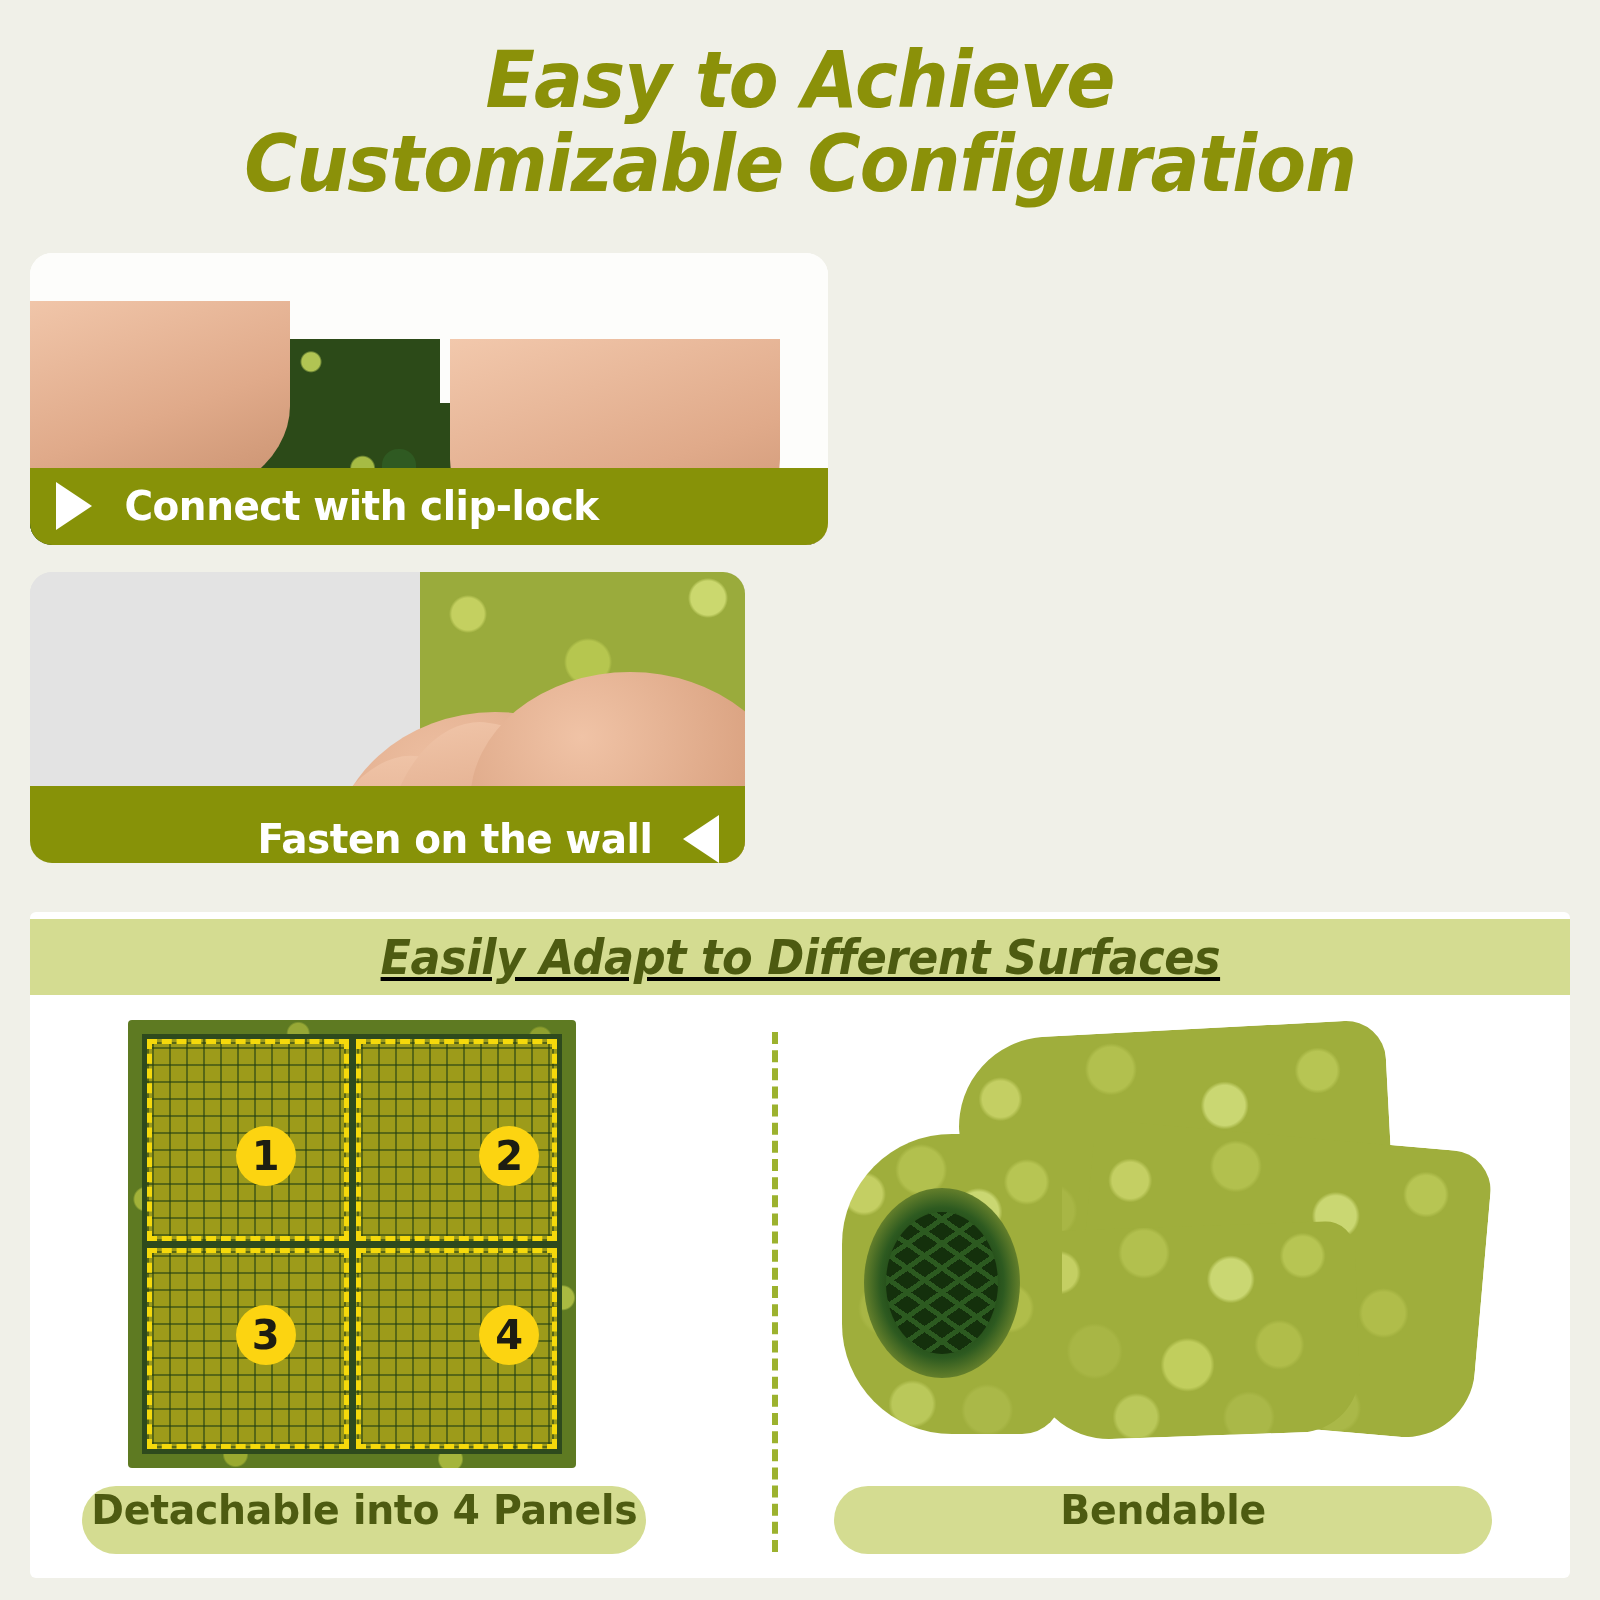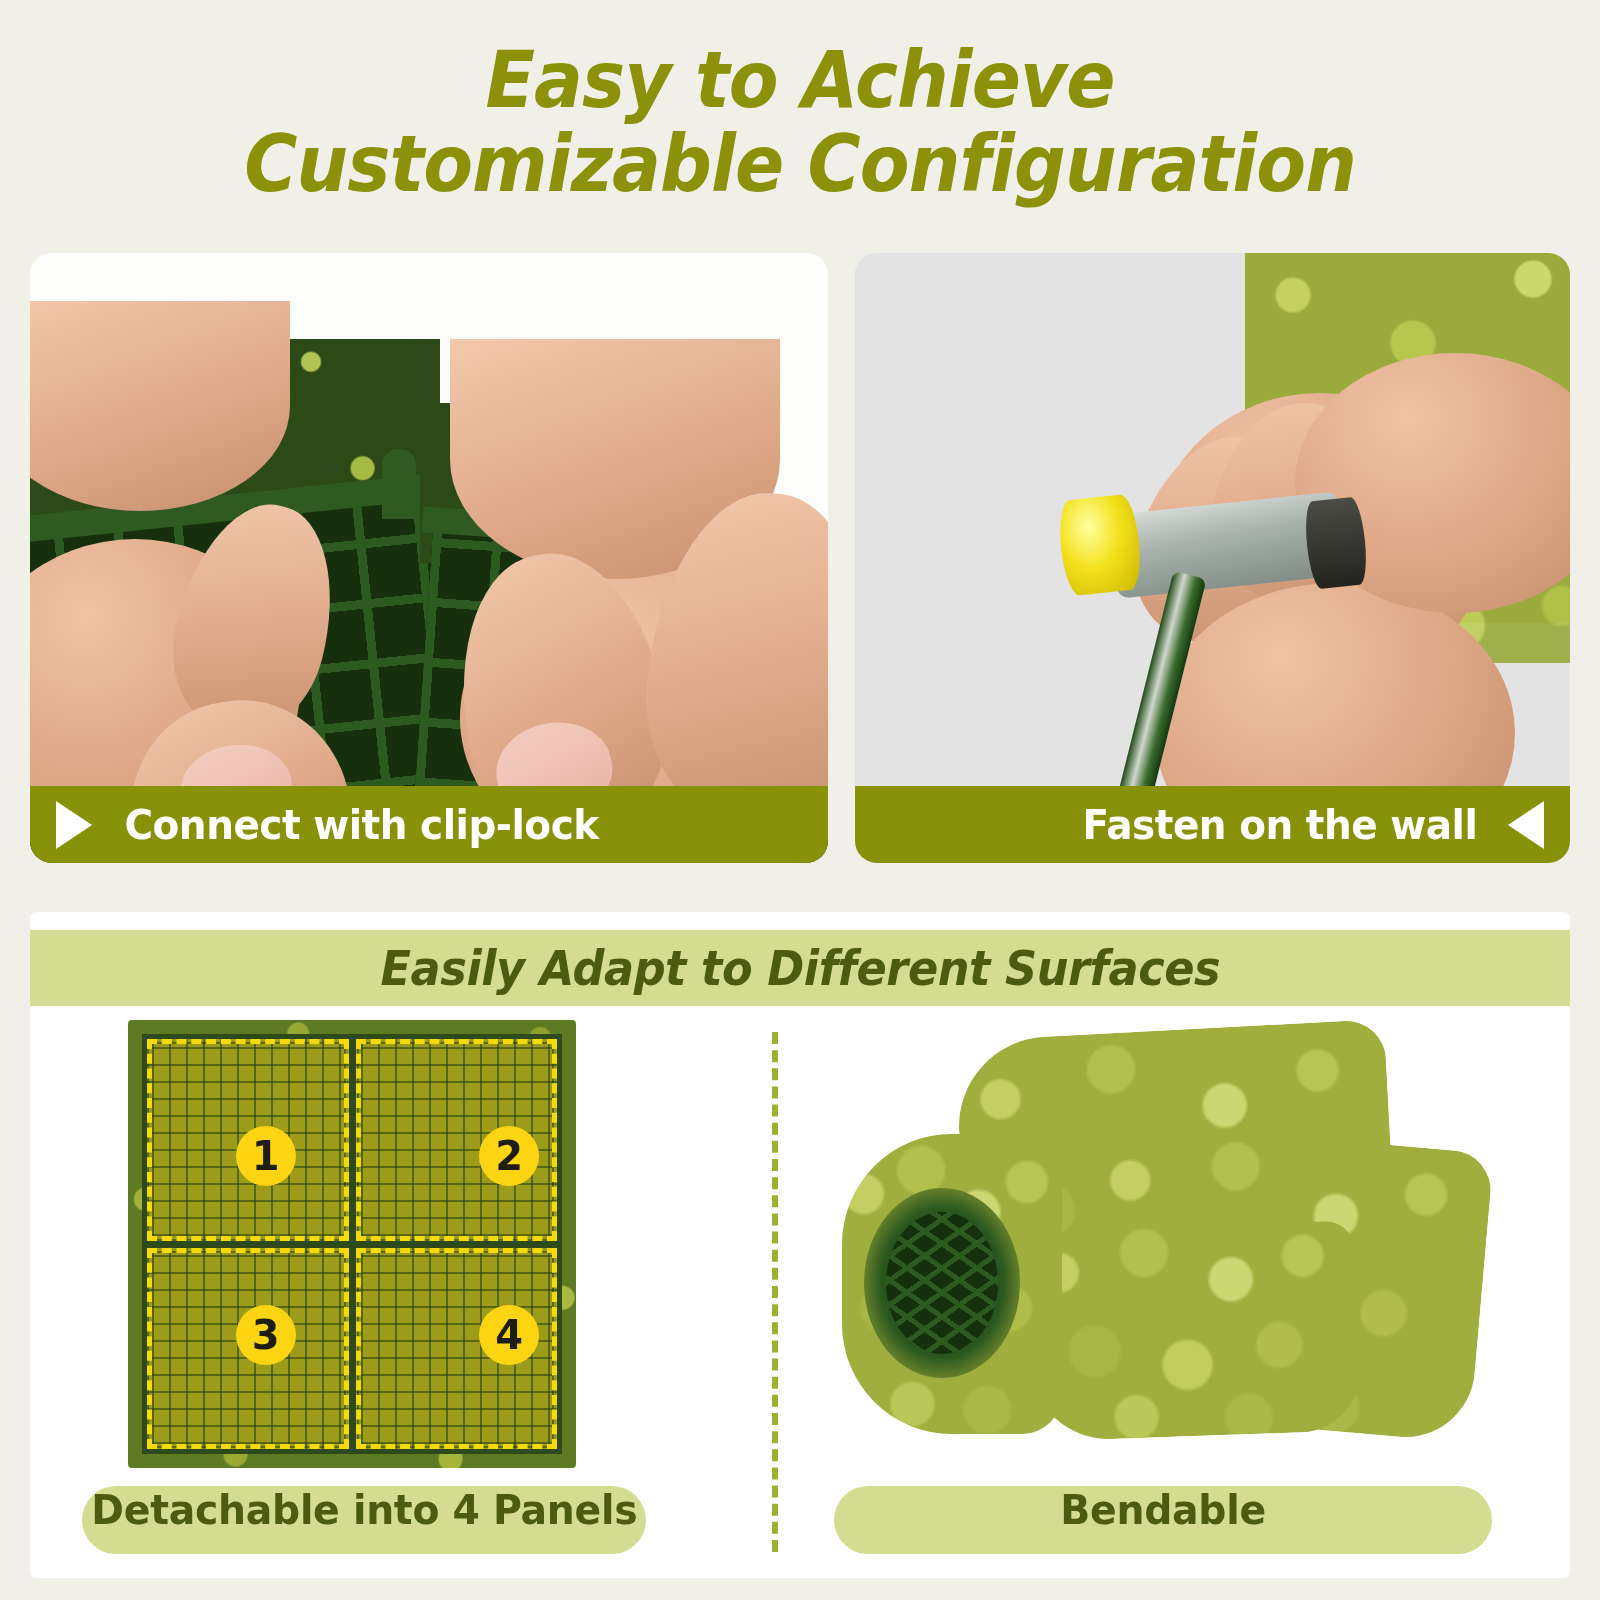"Connect with clip-lock" #top-row { flex-direction: none -> column }
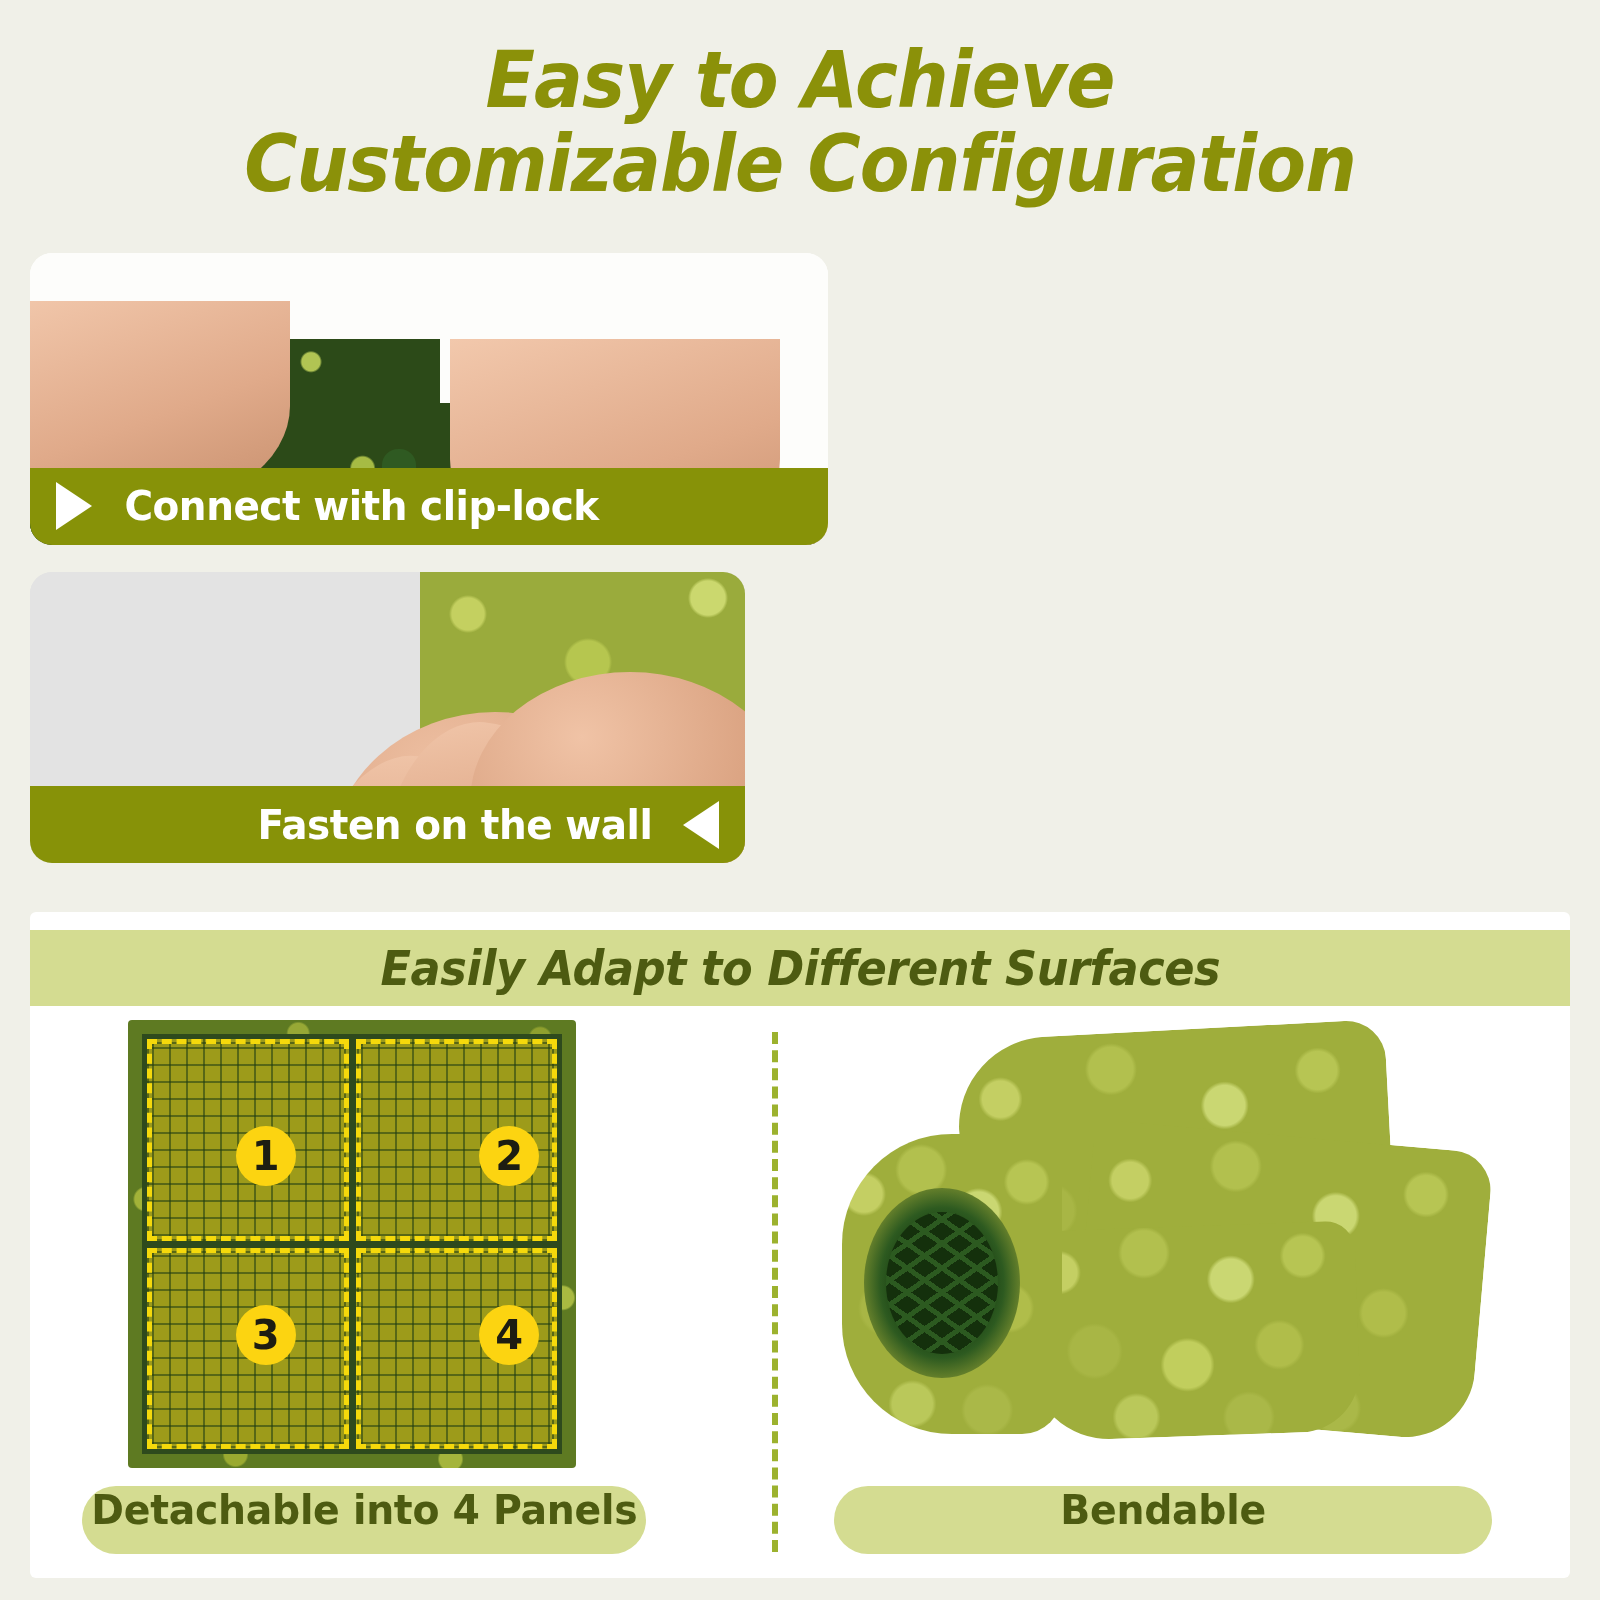"Fasten on the wall" .caption-bar.right { align-items: none -> flex-end }
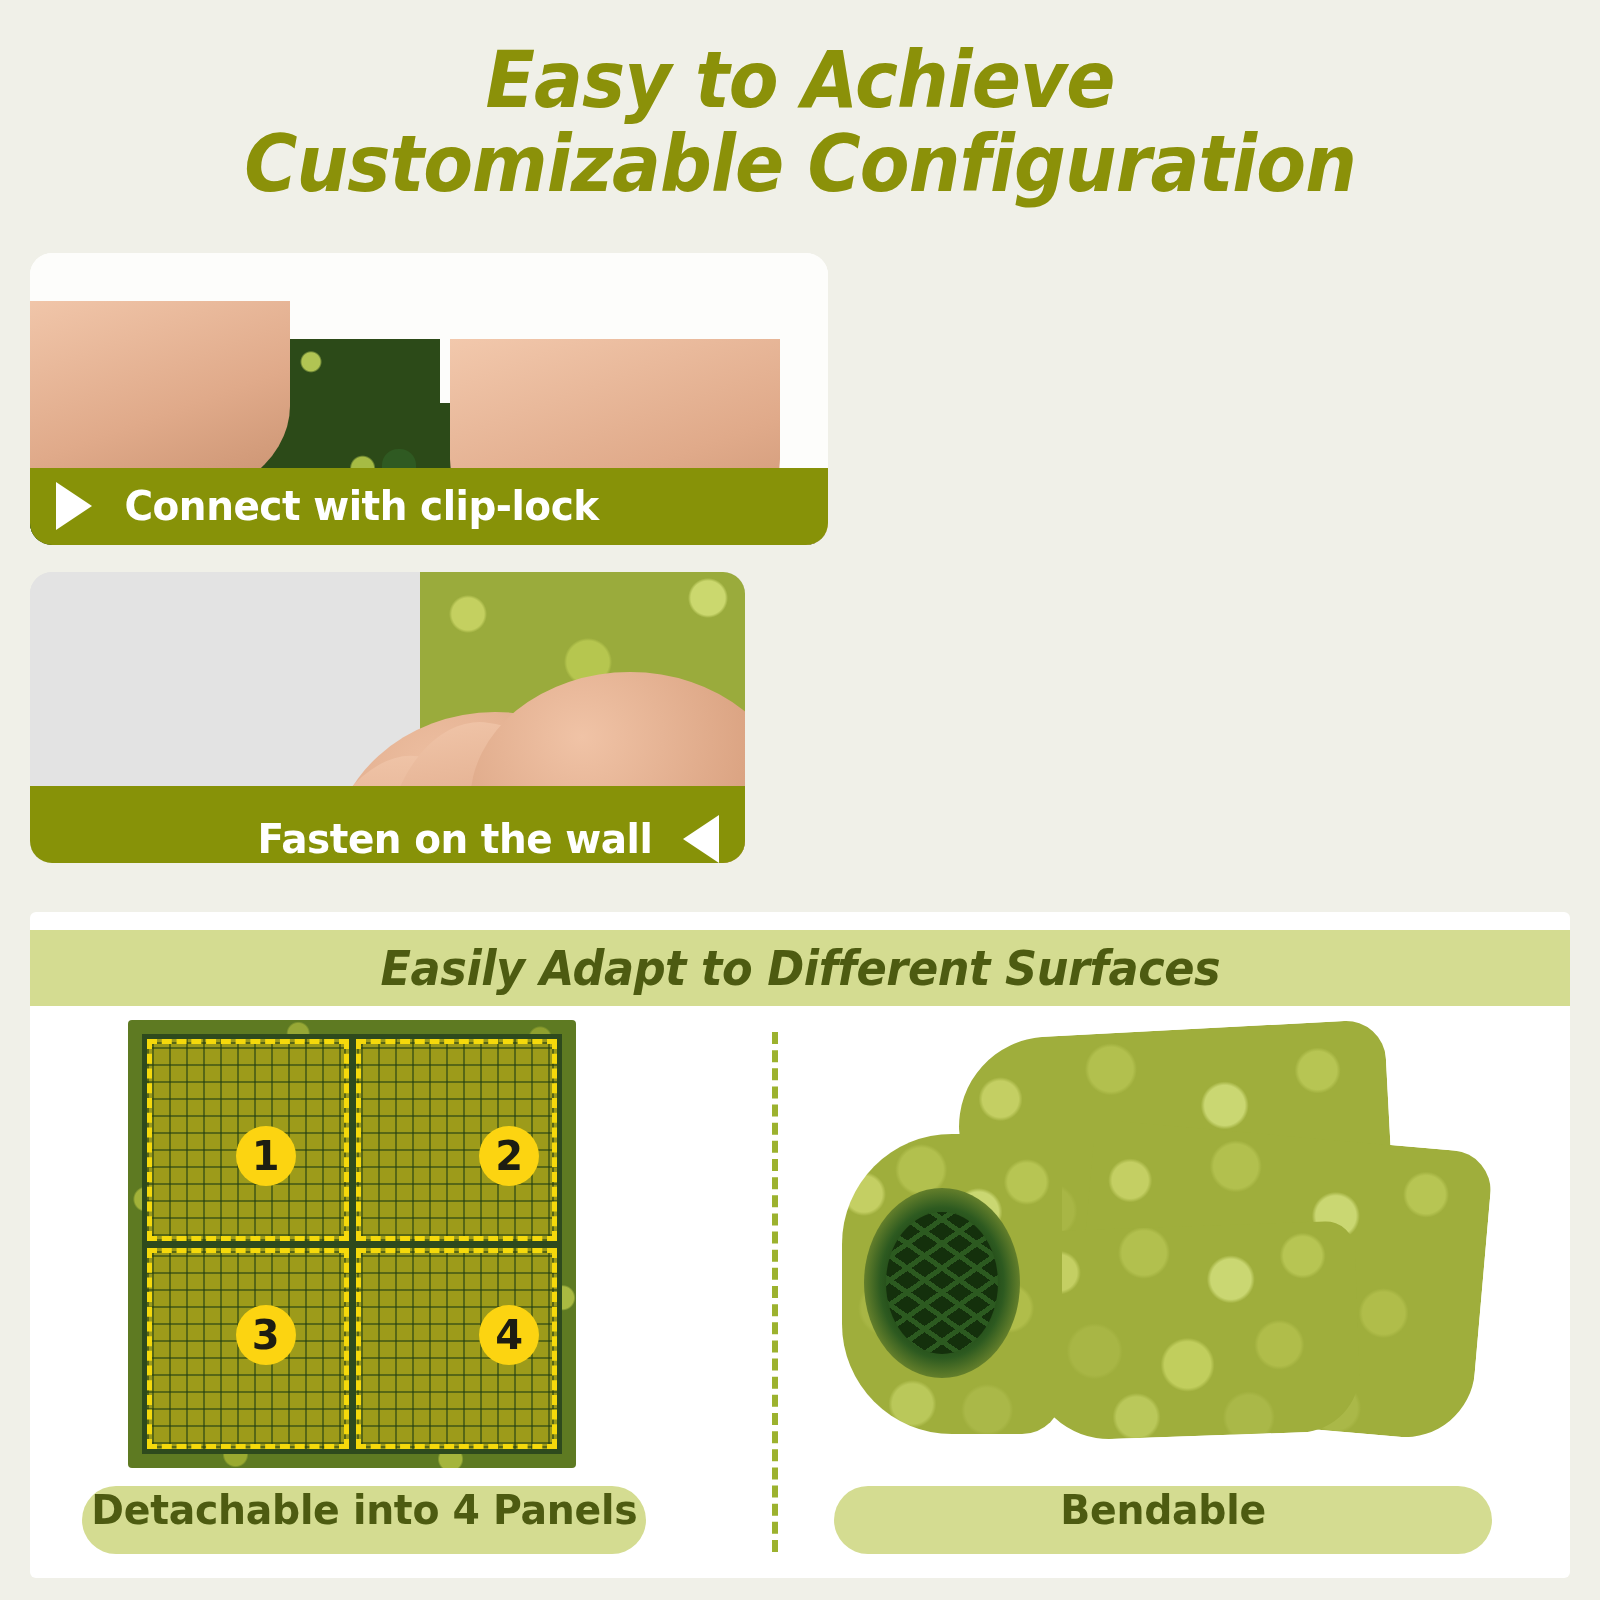"Easily Adapt to Different Surfaces" #band { text-decoration: none -> underline; top: 18px -> 7px }
